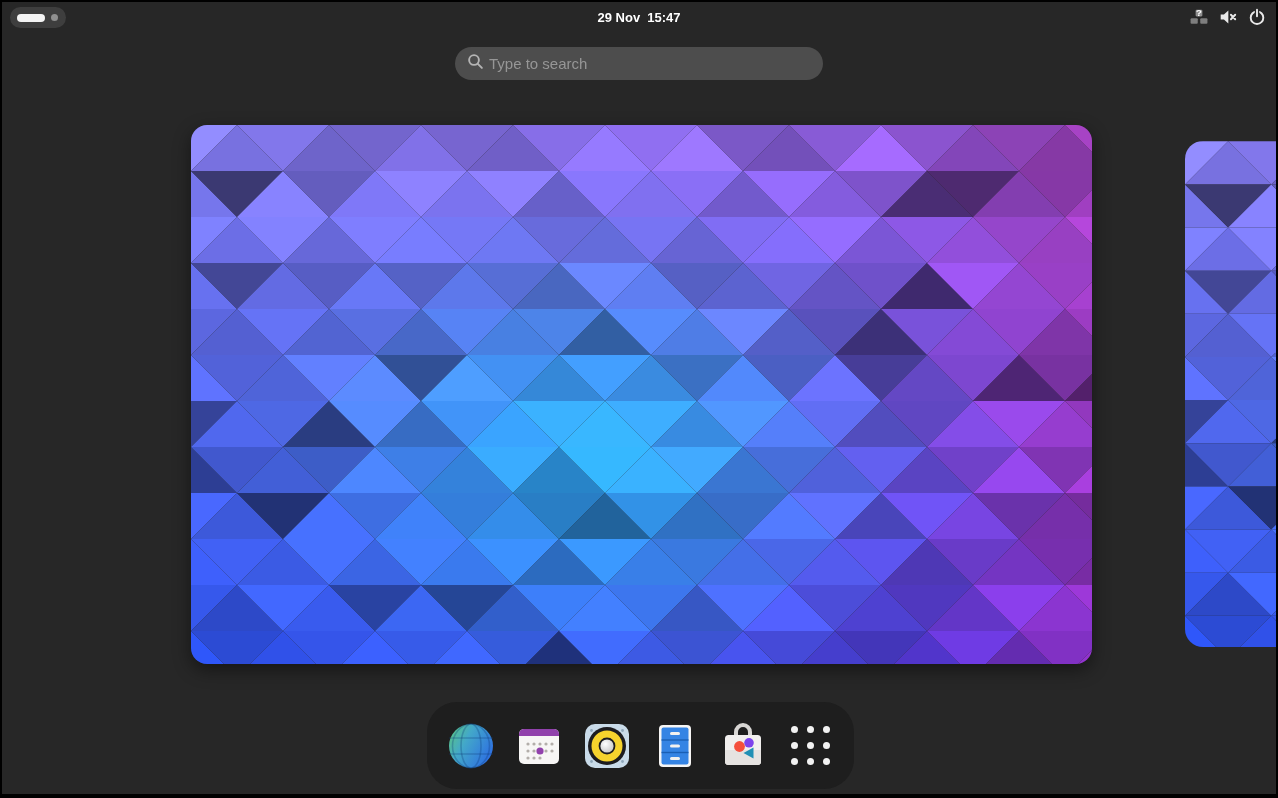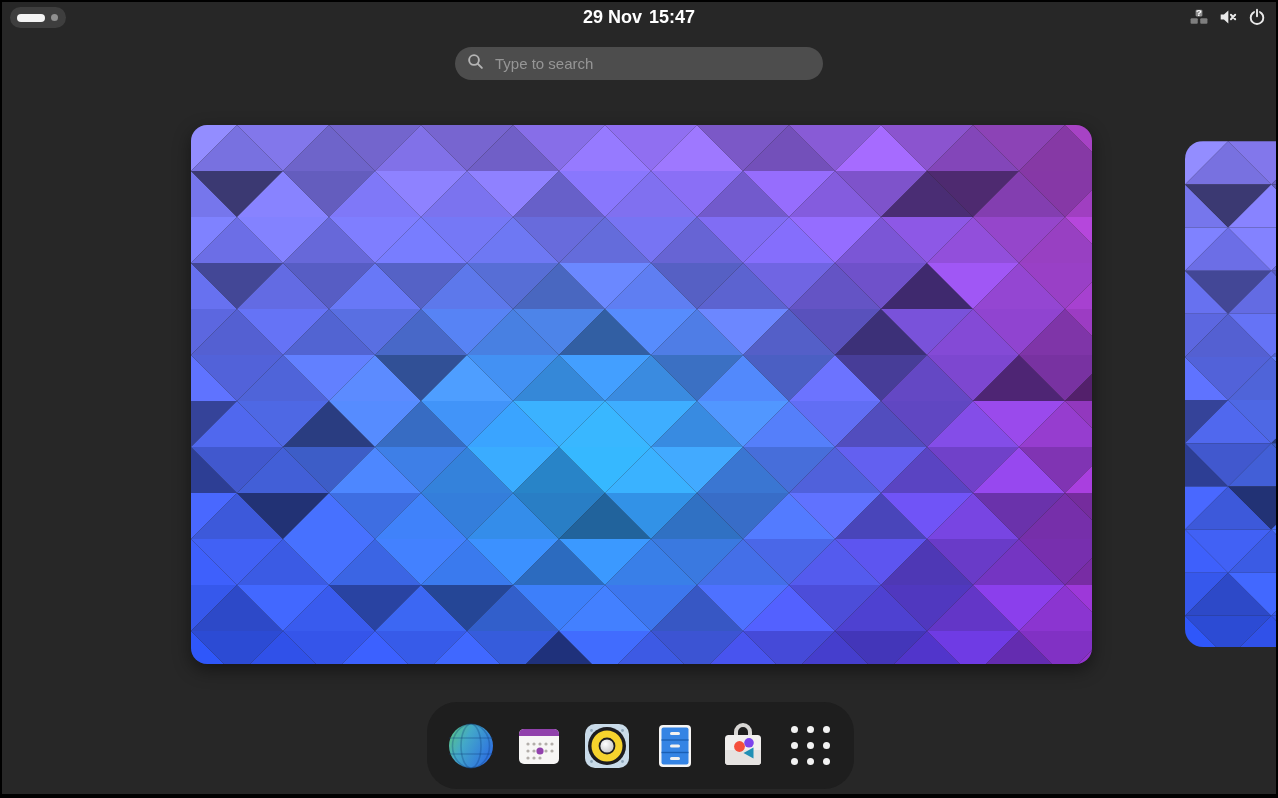"29 Nov" .clock { font-size: 18px -> 13px }
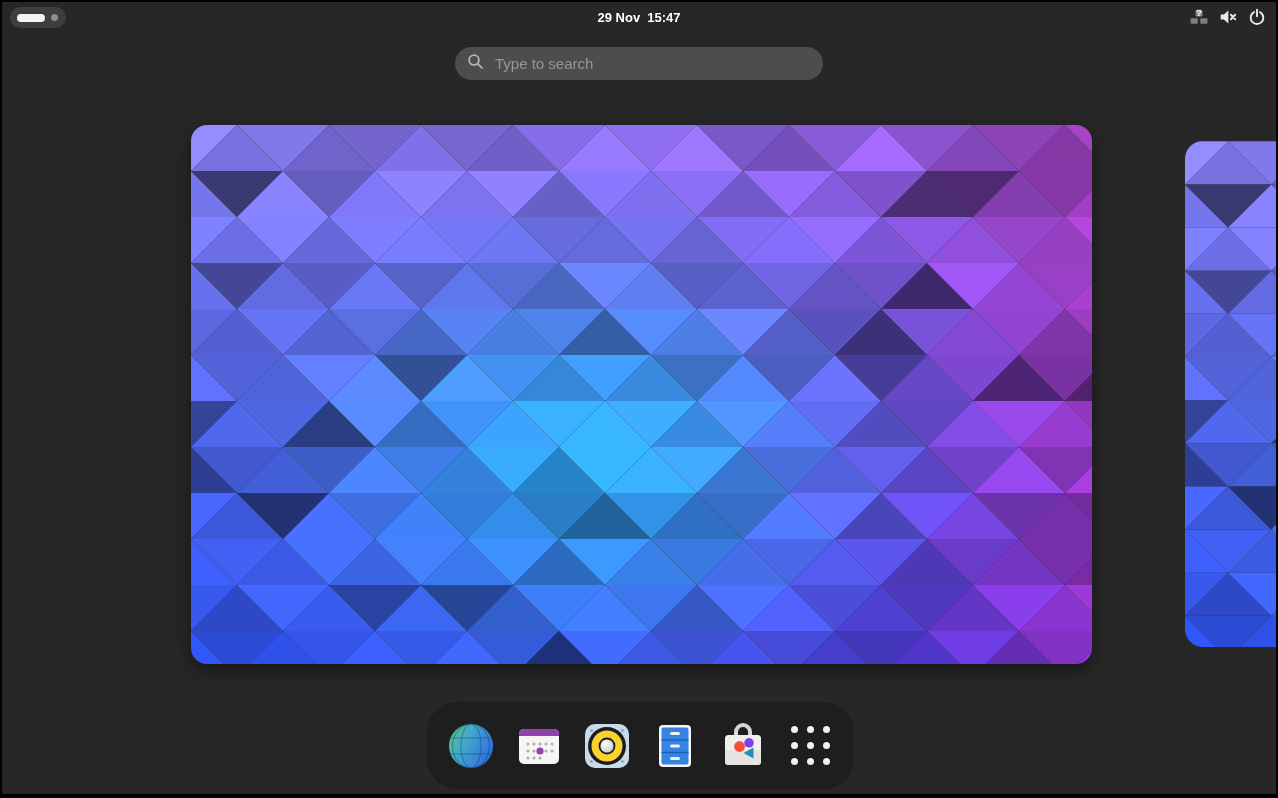"Type to search" .search { gap: 9px -> 3px }
